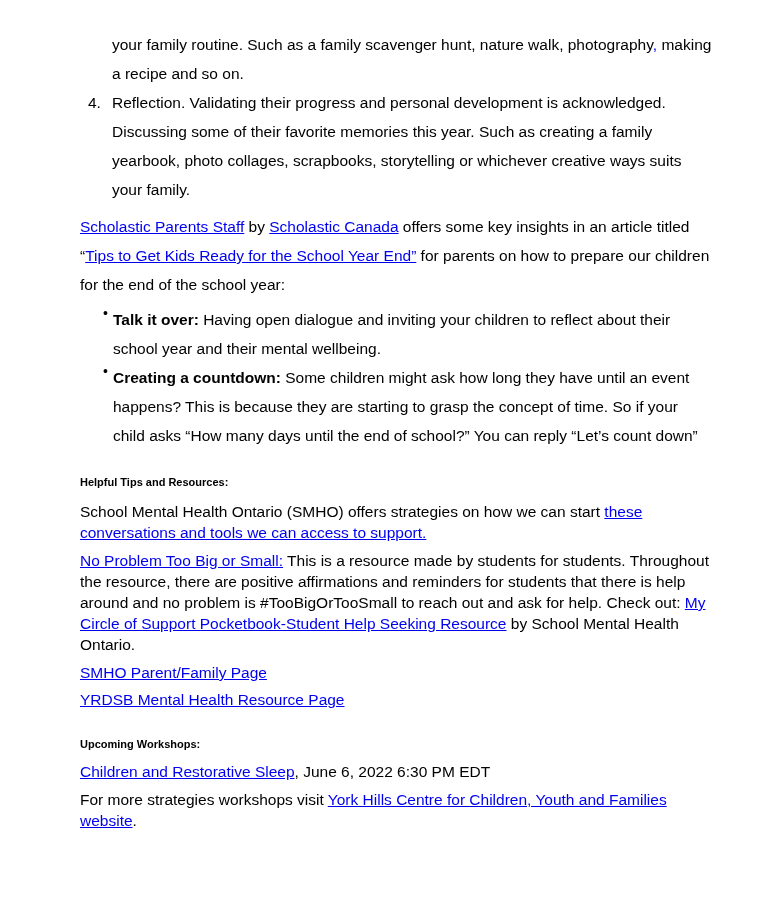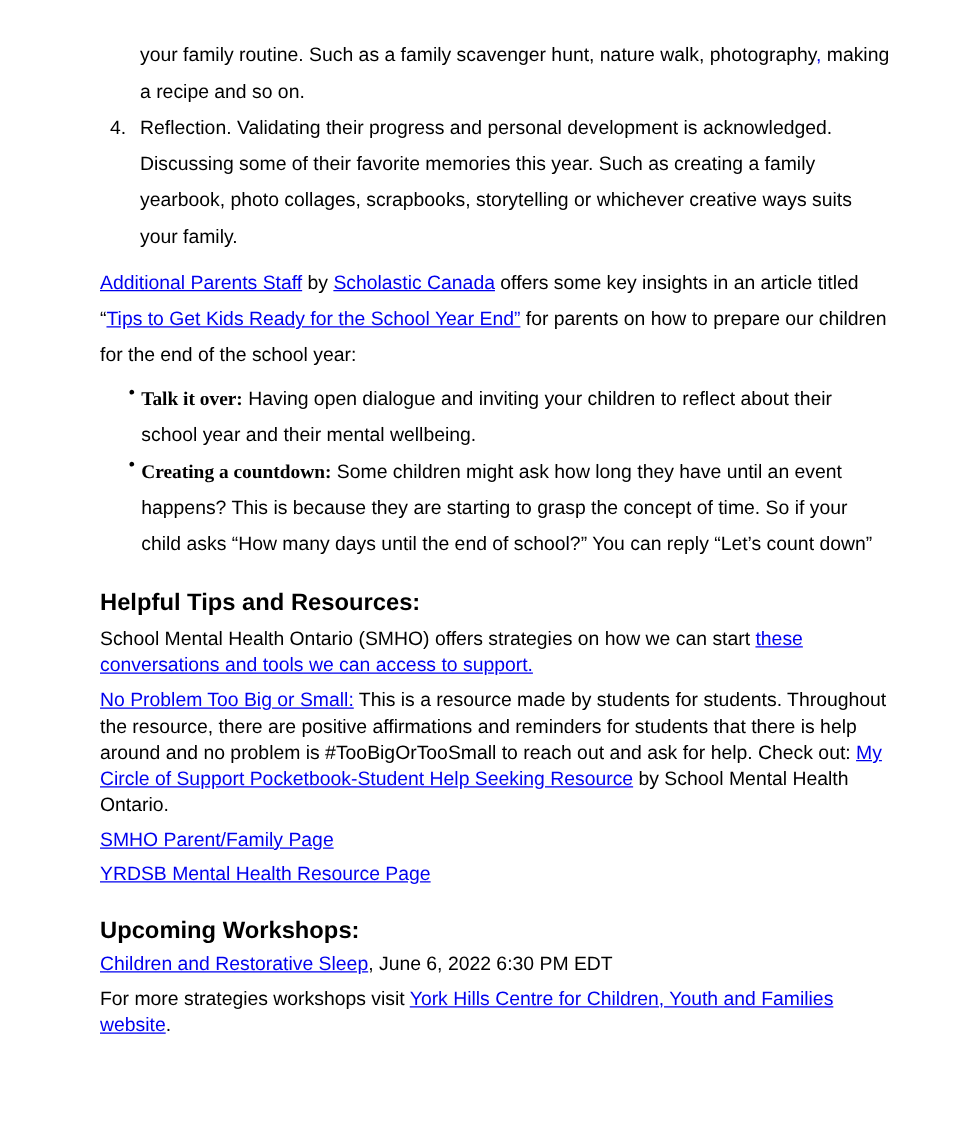"Additional Parents Staff" a { text: Additional -> Scholastic }
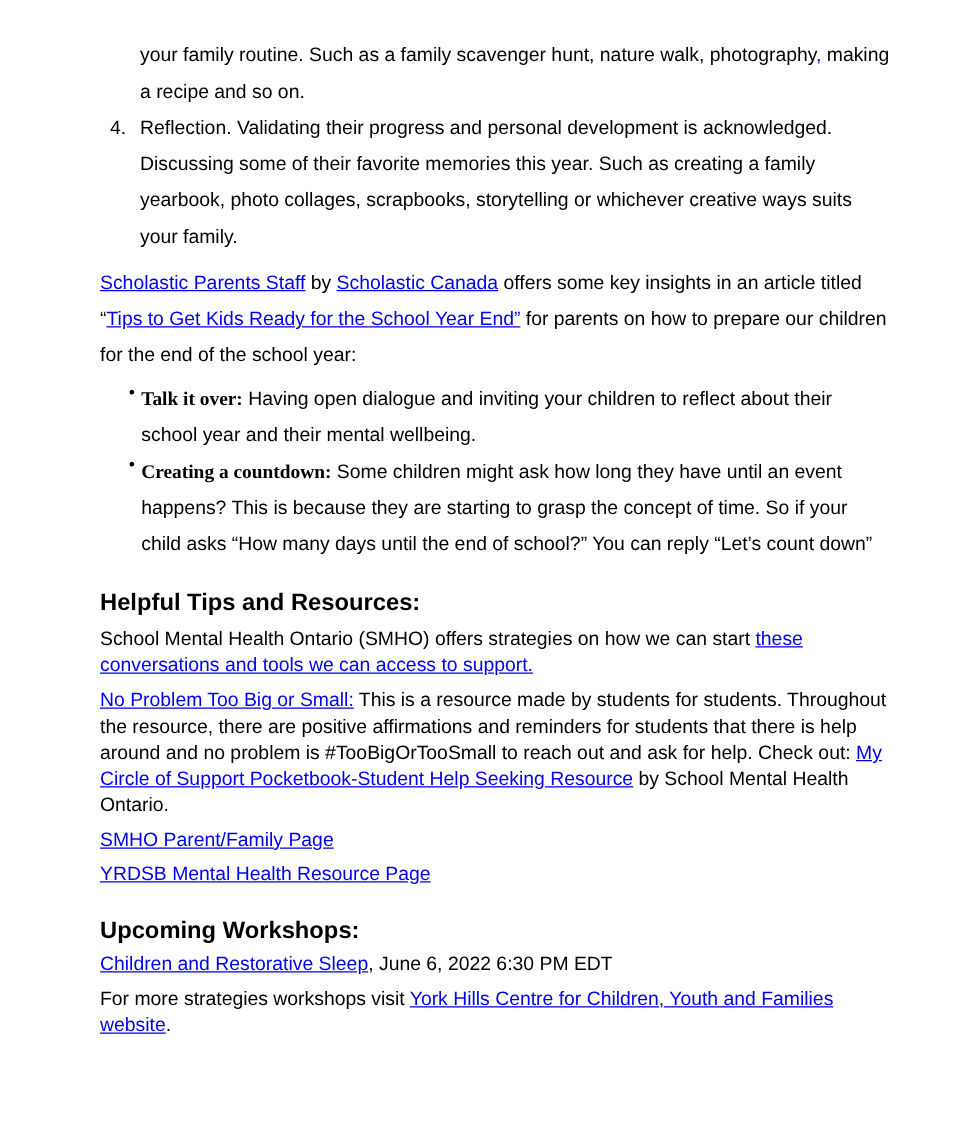"Talk it over:" b, .bold { font-family: Liberation Serif, serif -> none }
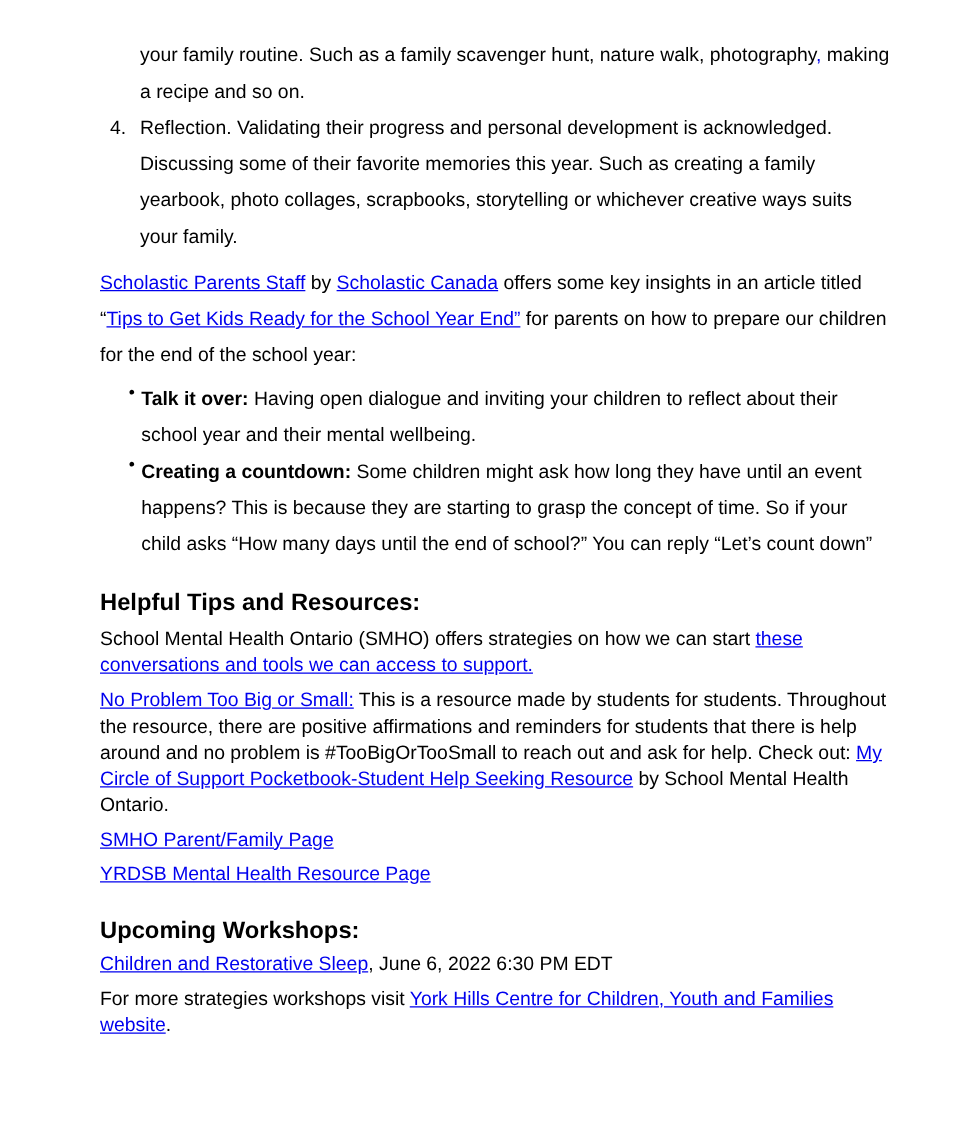"Helpful Tips and Resources:" h3 { font-size: 19px -> 11px }
